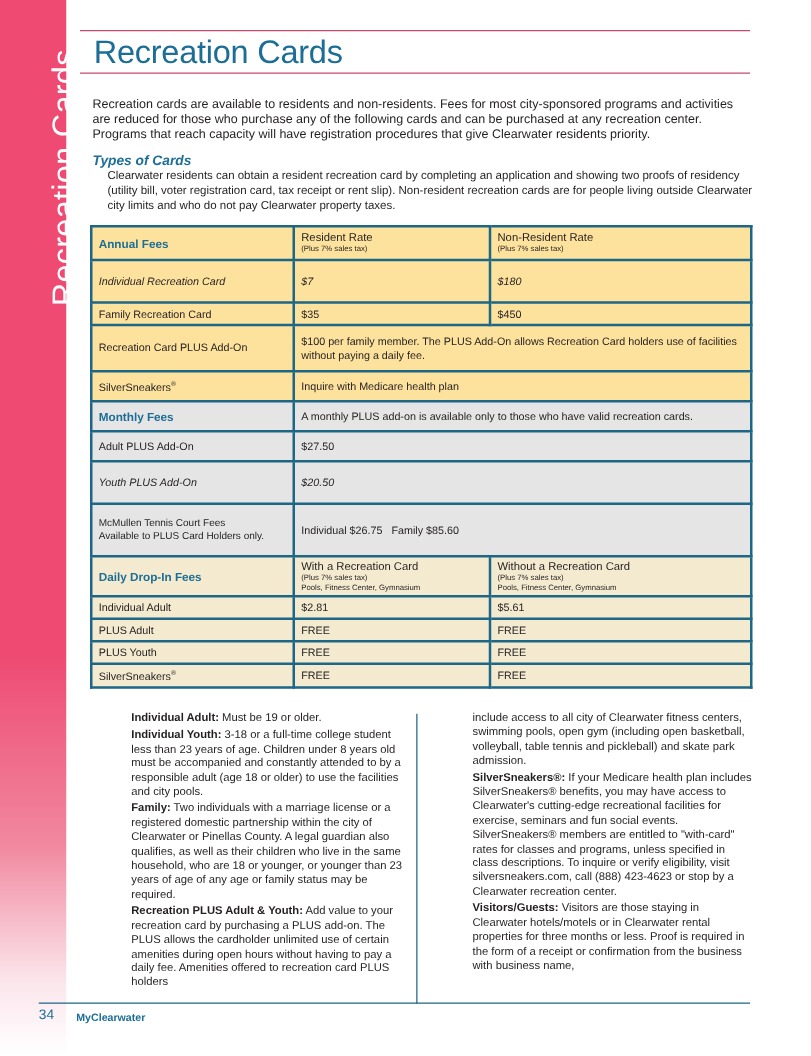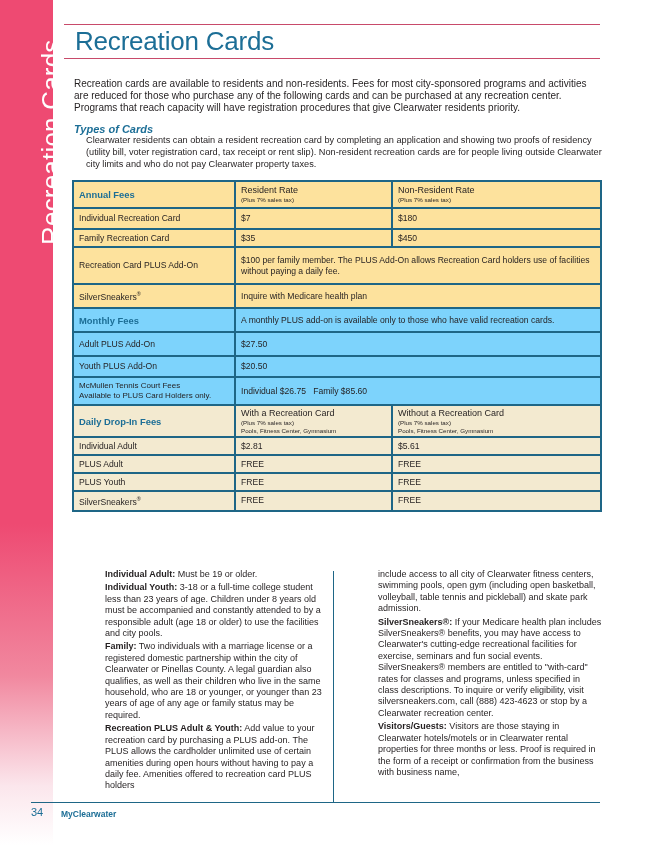"Individual Recreation Card" .h21 td { font-style: none -> italic; height: 21px -> 34px }
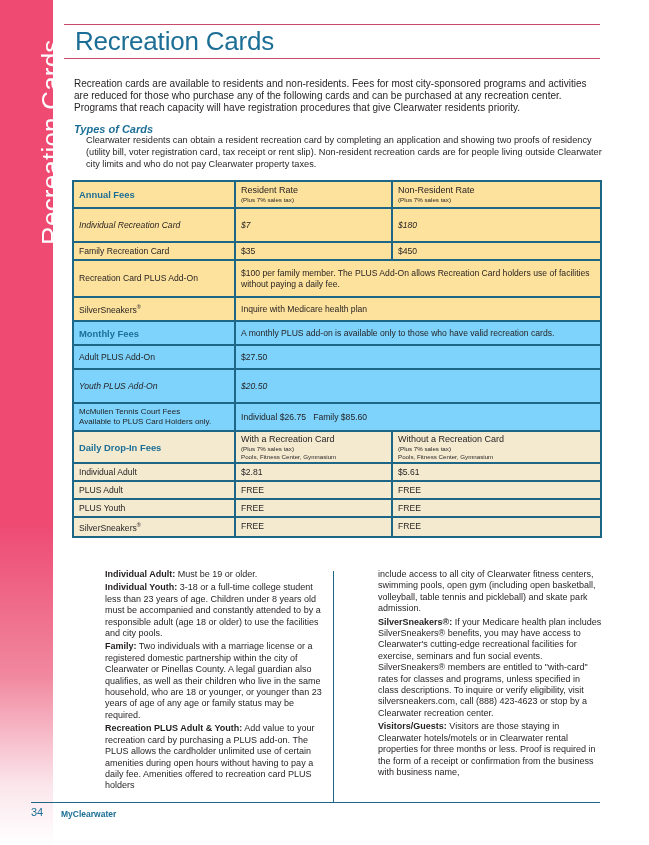"Monthly Fees" .blue td { background: #7dd3fc -> #e5e5e5 }
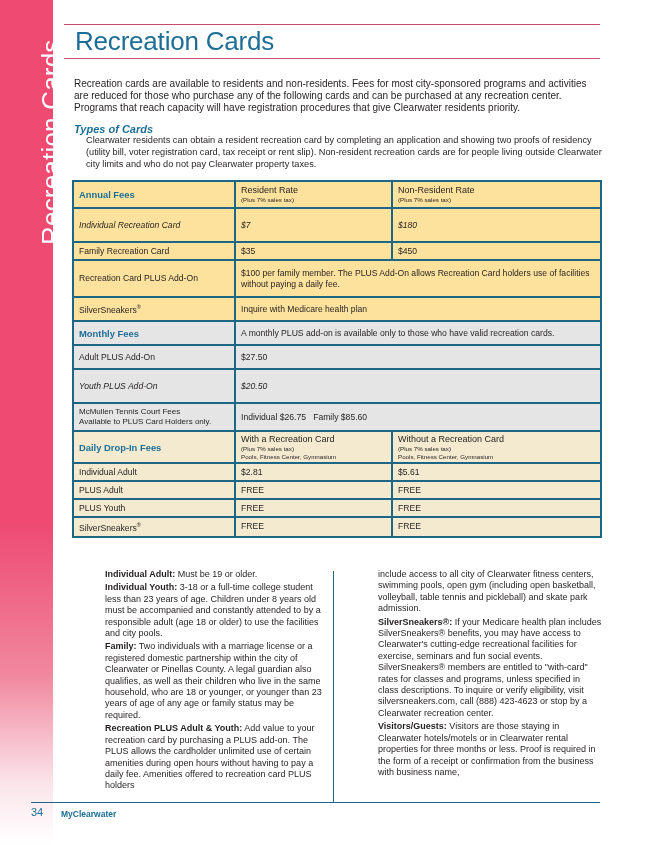"McMullen Tennis Court Fees" .h30 td { height: 28px -> 42px }
